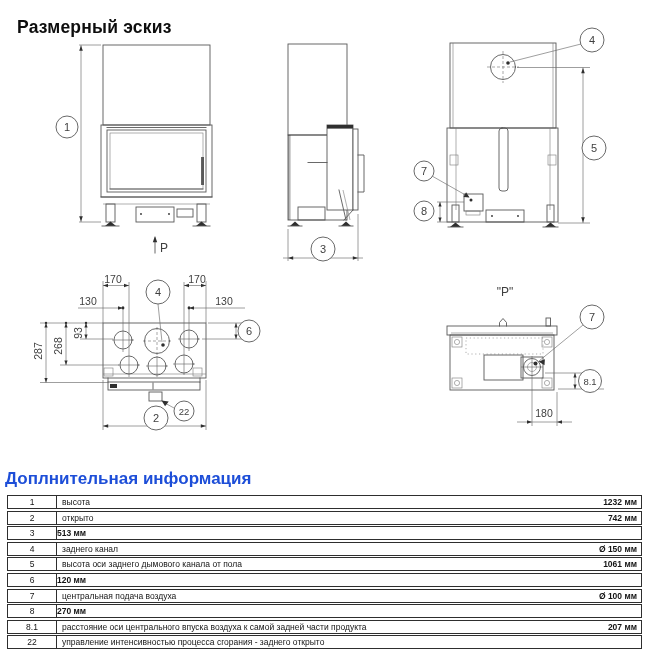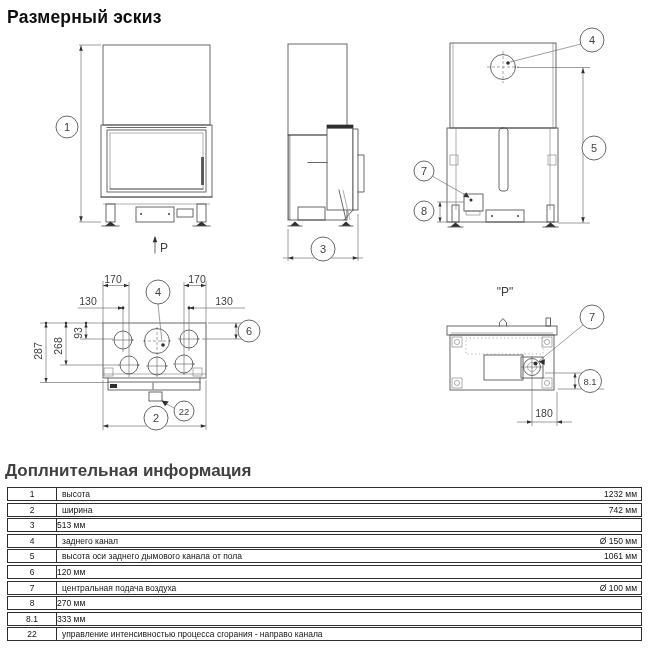"Размерный эскиз" h1 { margin: 2px -> 12px }
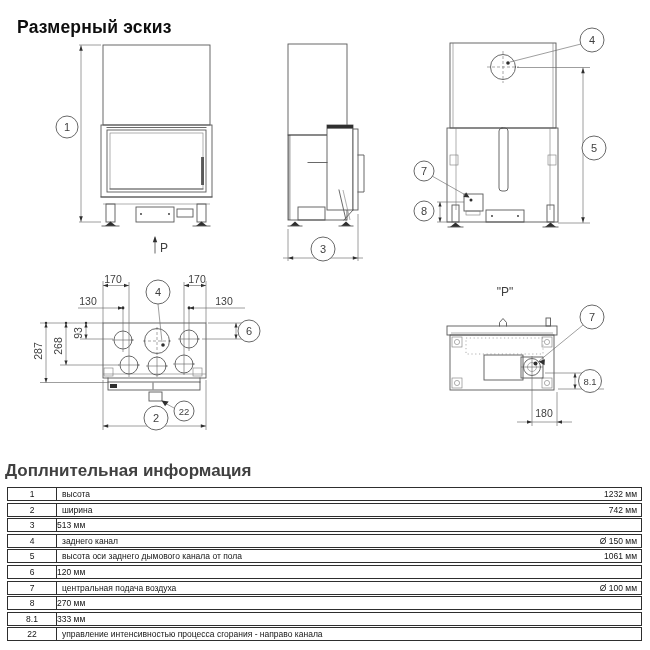"Доплнительная информация" .info h2 { color: #404040 -> #1d4ed8; margin: 4px 0 6px -2px -> 12px 0 6px -2px }
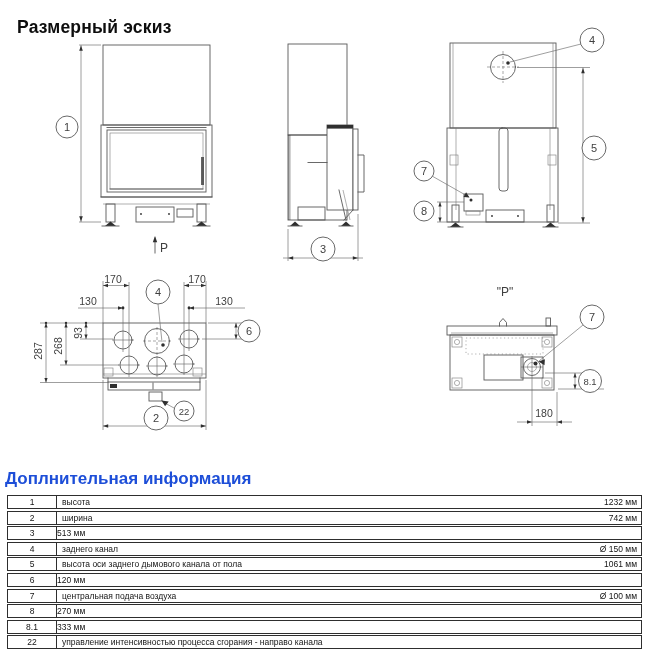"1232 мм" .c-val { font-weight: none -> bold }
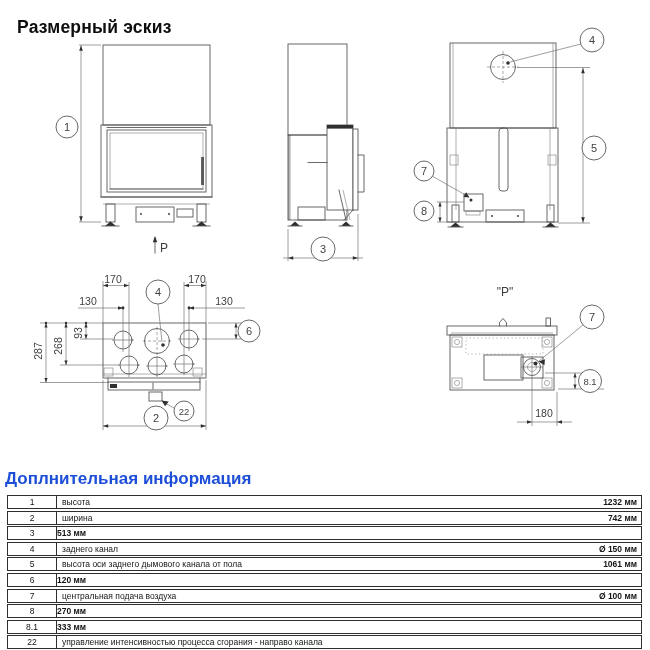"ширина" span.c-desc { text: ширина -> открыто }
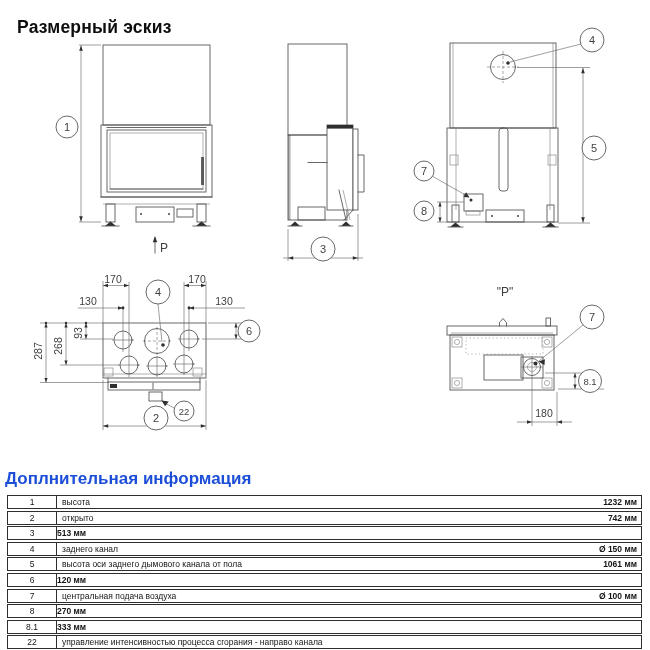"расстояние оси центрального впуска" span.c-desc { html: none -> <span>расстояние оси центрального впуска воздуха к самой задней части продукта</span> }
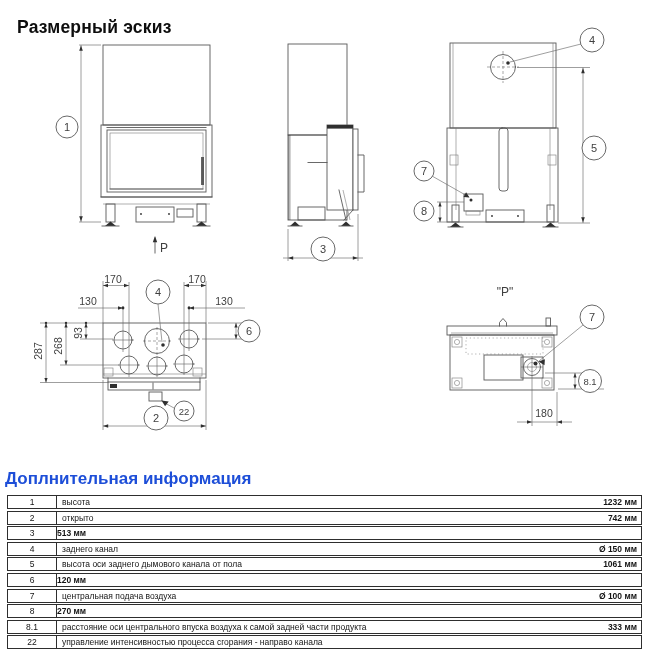"333 мм" span.c-val { text: 333 -> 207 }
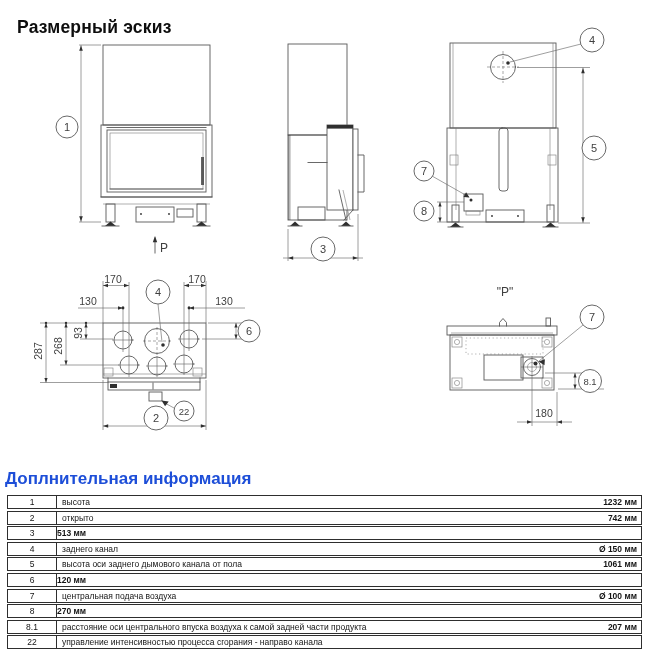"управление интенсивностью процесса" span.c-desc { text: направо канала -> заднего открыто }
